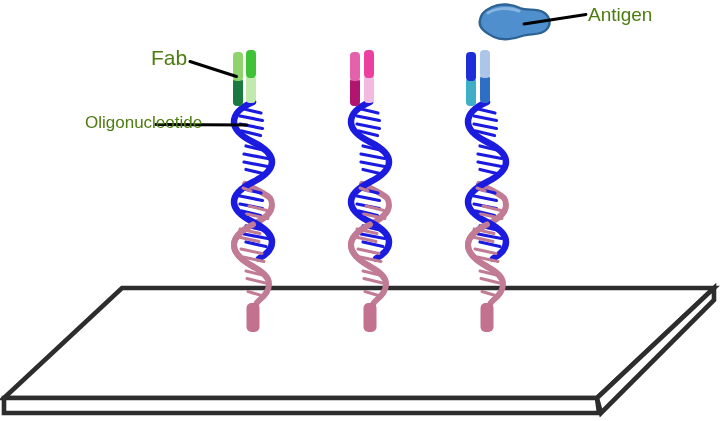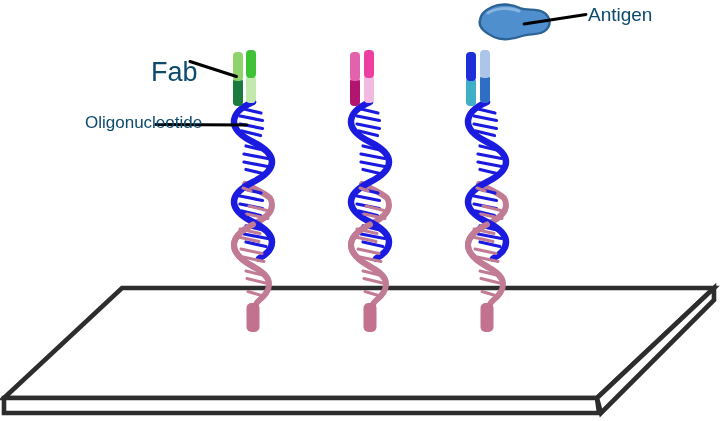"Antigen" .label { color: #0c4a6e -> #4d7c0f }
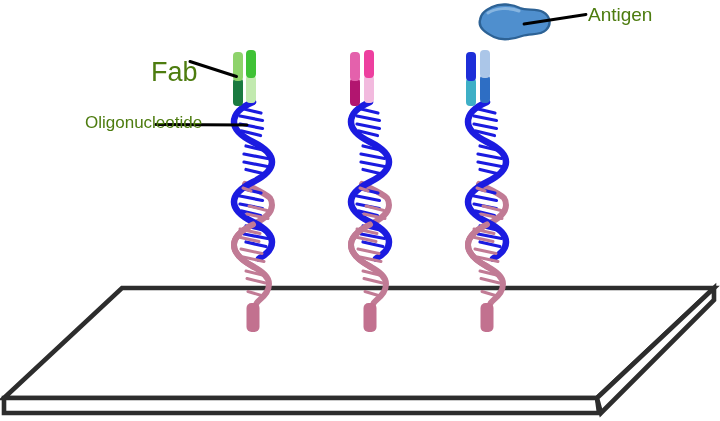"Fab" .label-fab { font-size: 27px -> 21px; margin-top: 12px -> none }
